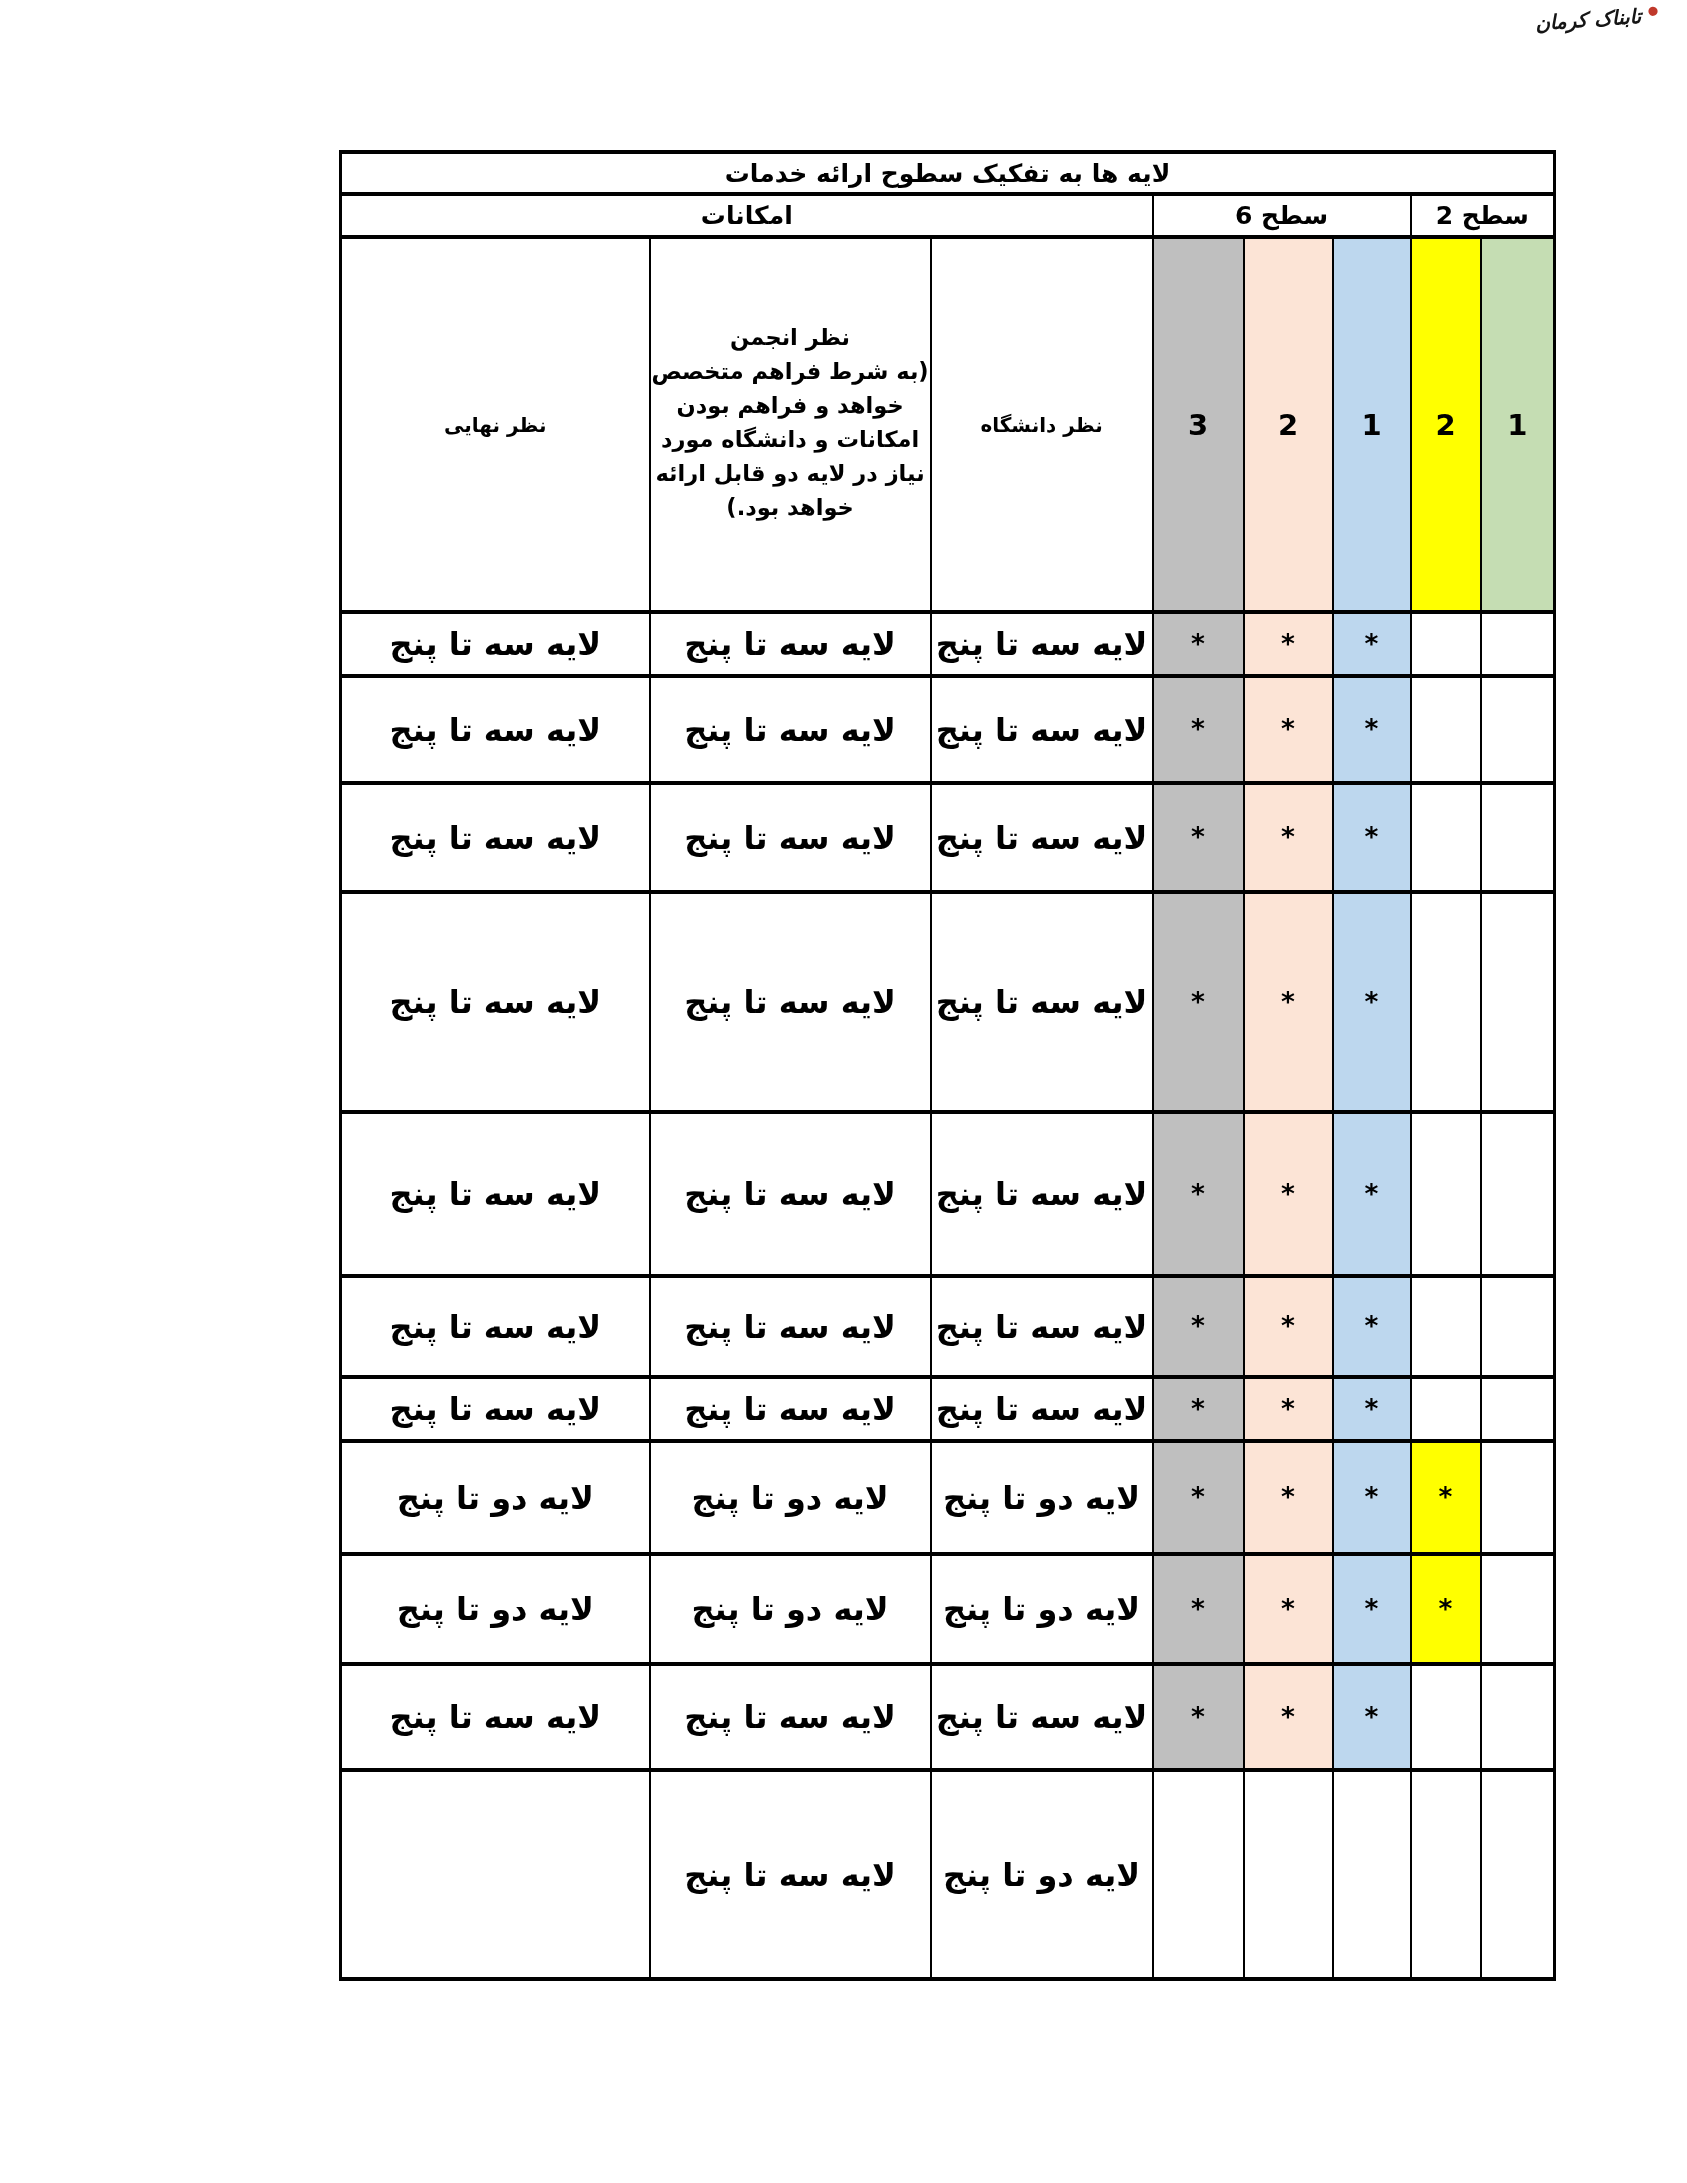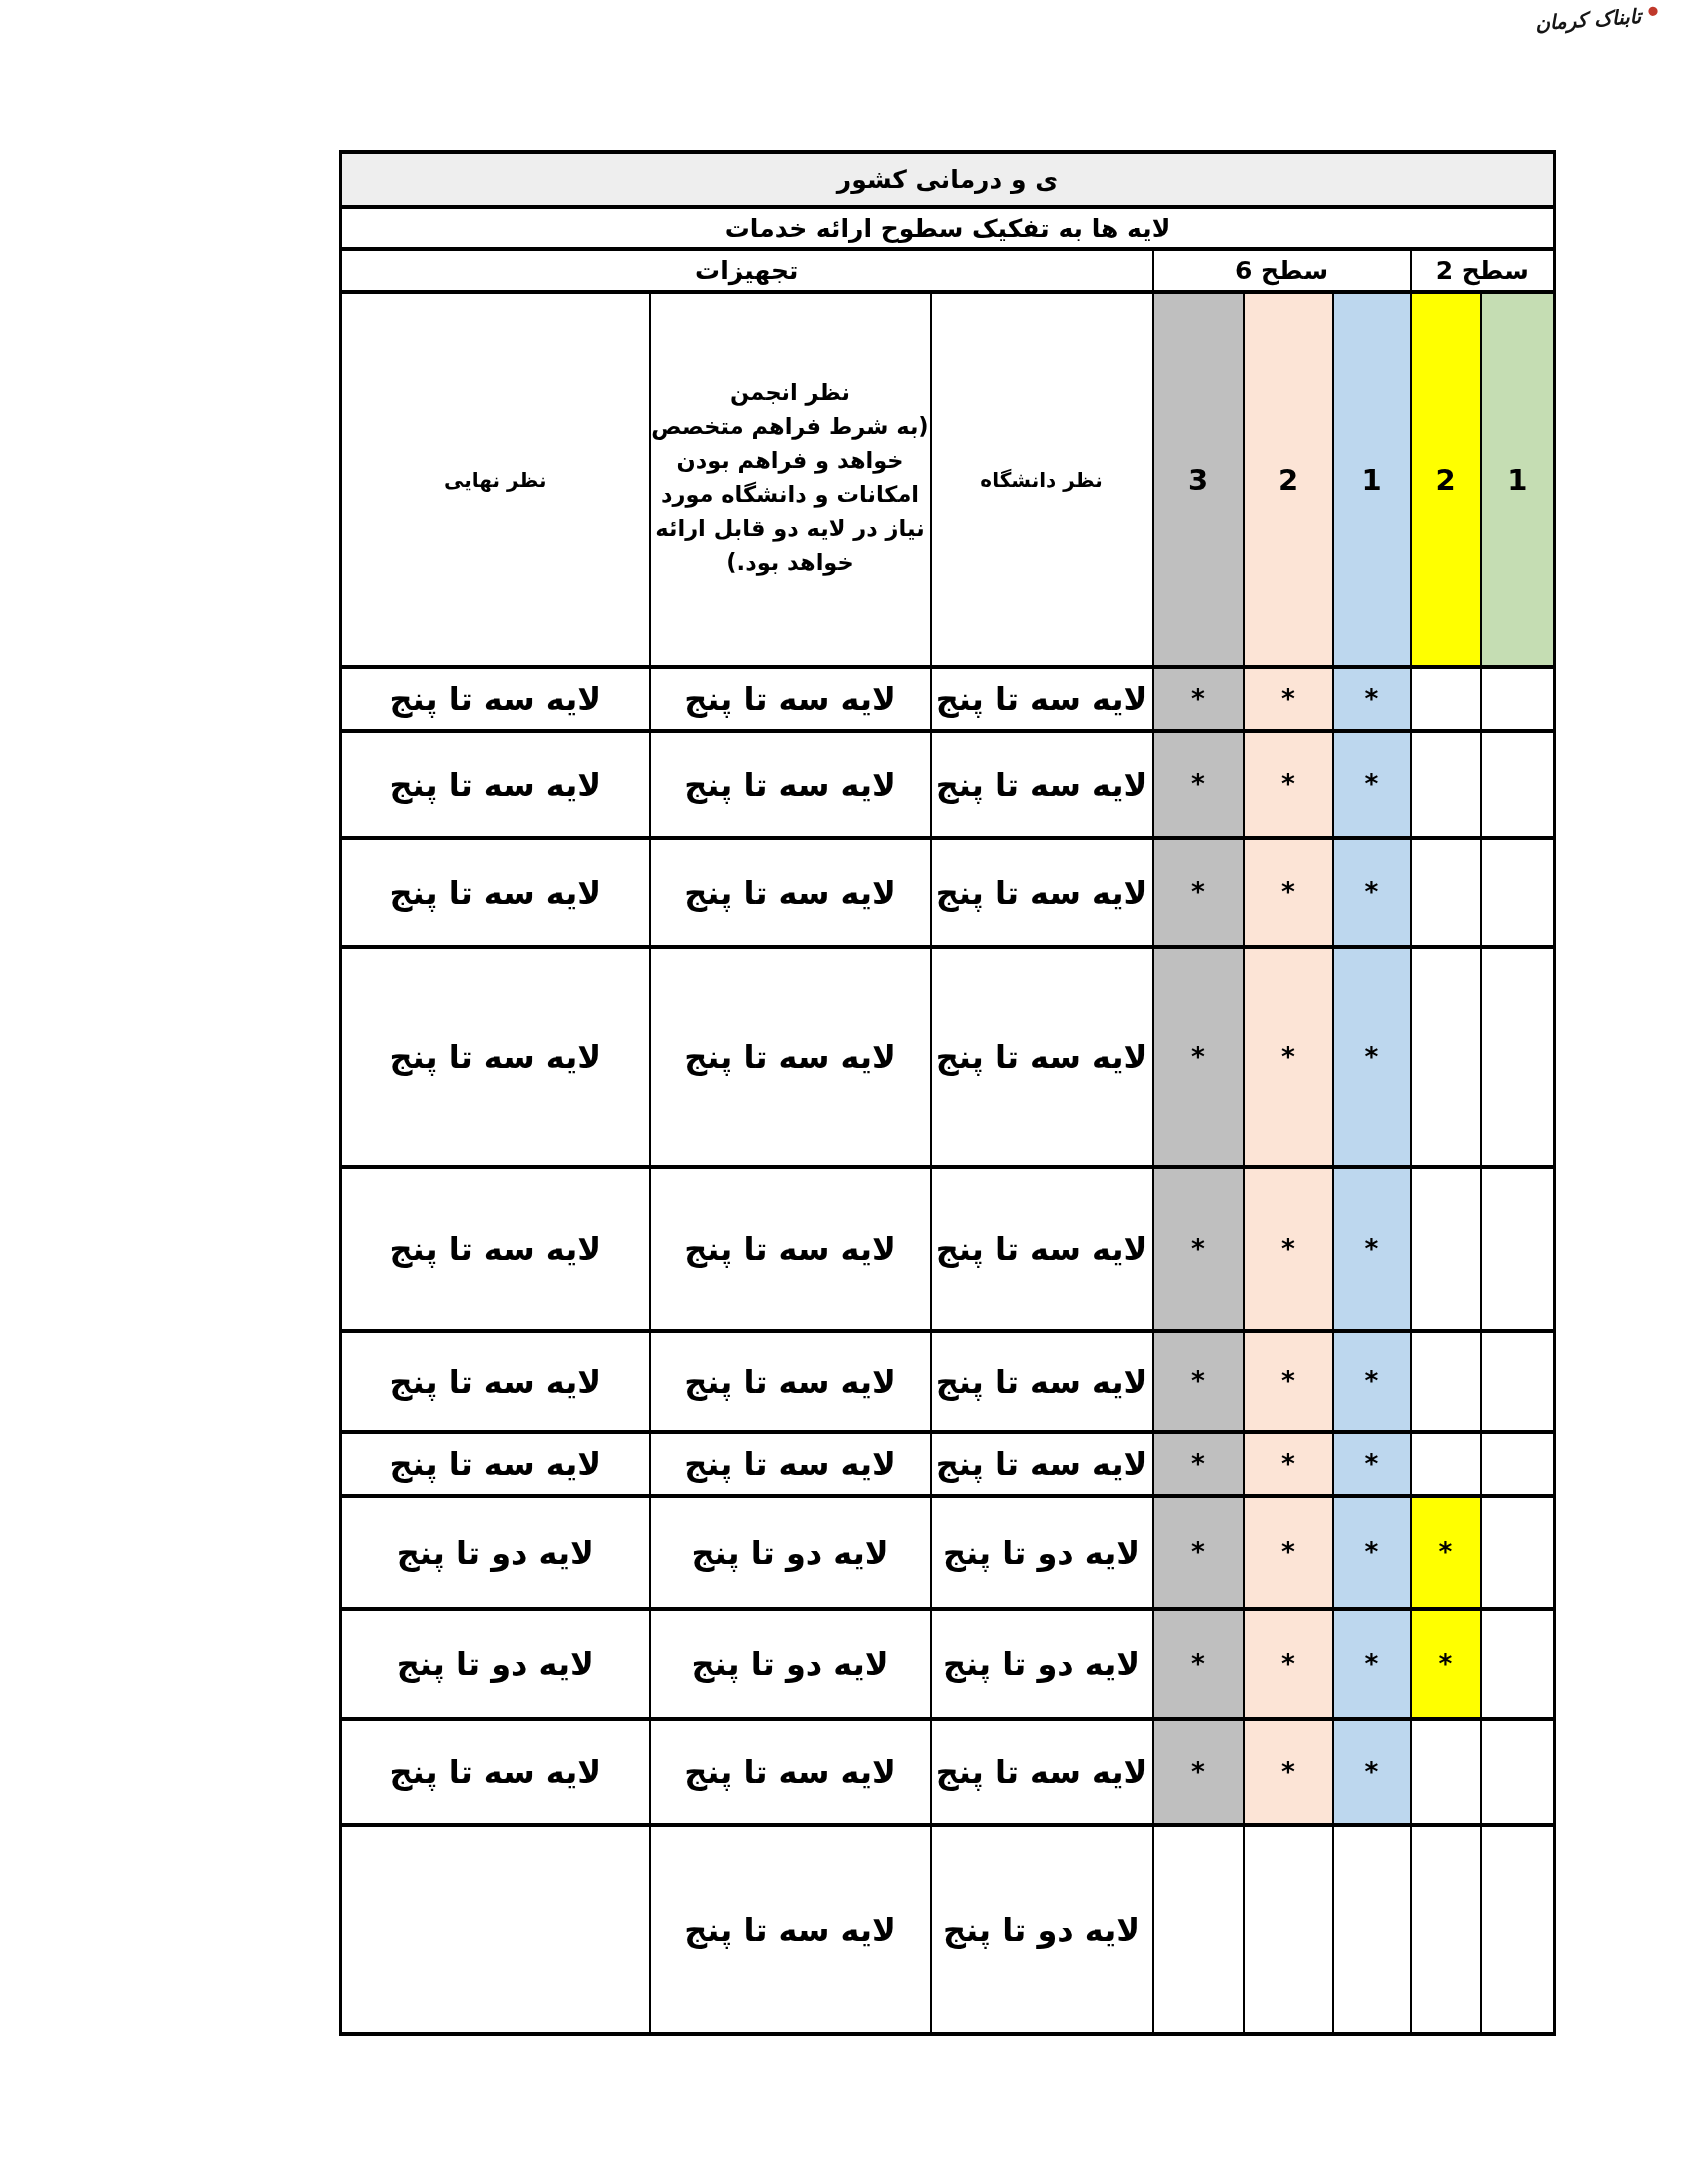"ی و درمانی کشور" tr.title-row { html: <tr> <td>ی و درمانی کشور</td> </tr> -> none }
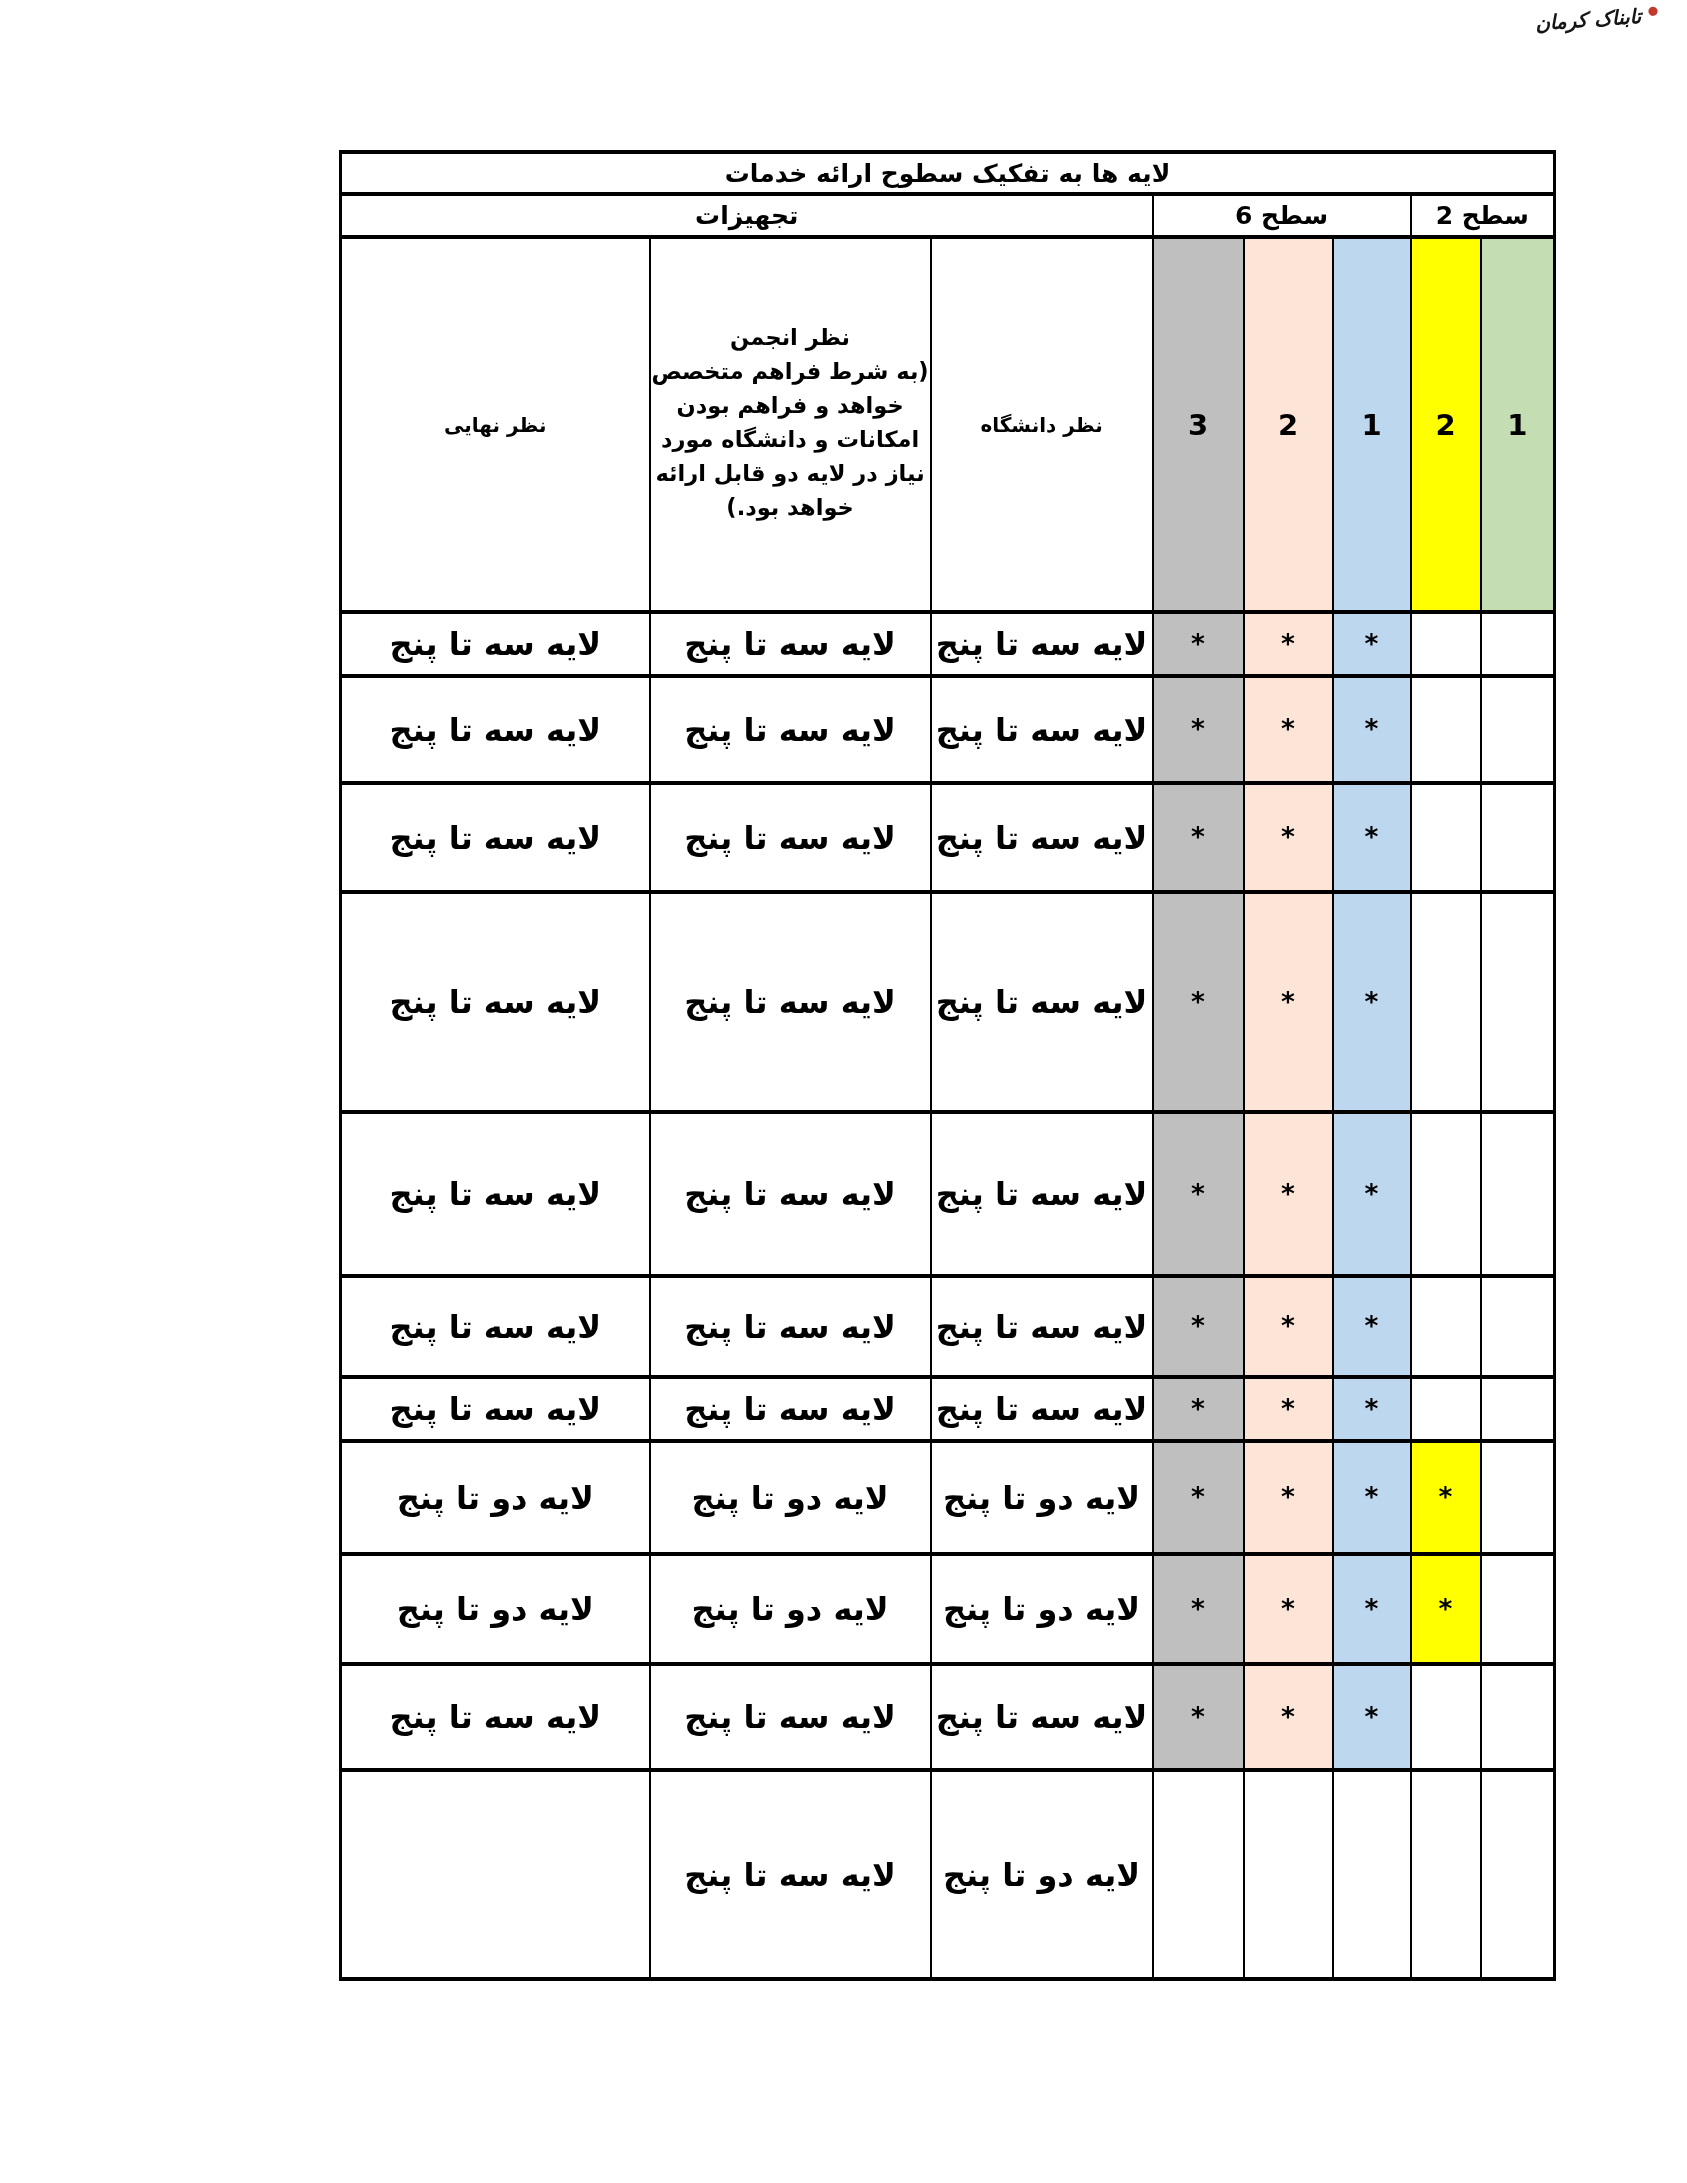"تجهیزات" td.group-cell { text: تجهیزات -> امکانات }
